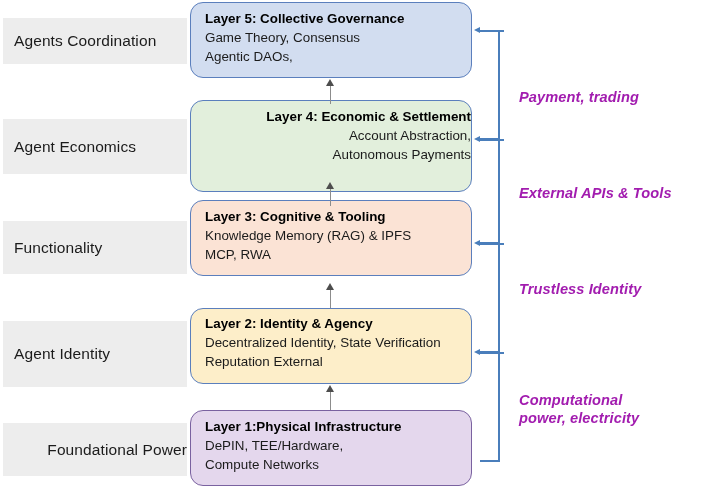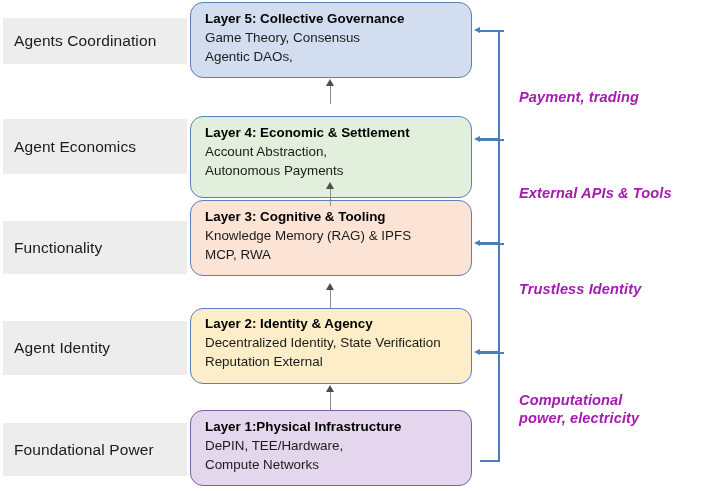"Layer 4: Economic & Settlement" div.layer-box { height: 82px -> 92px; text-align: none -> right; top: 116px -> 100px }
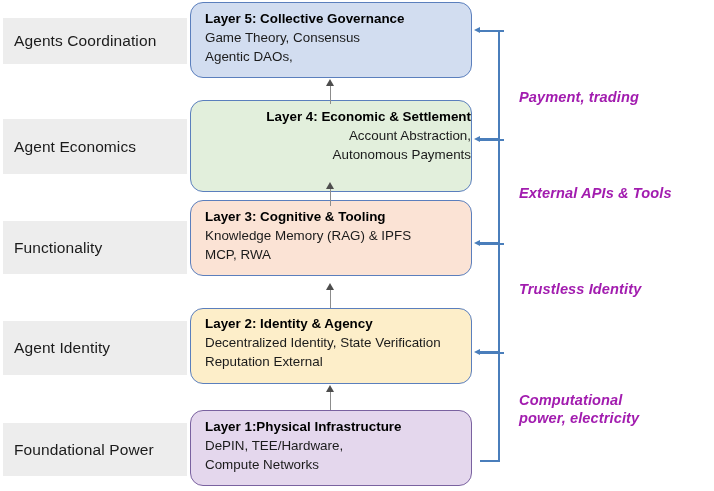"Agent Identity" div.cat-band { height: 54px -> 66px }
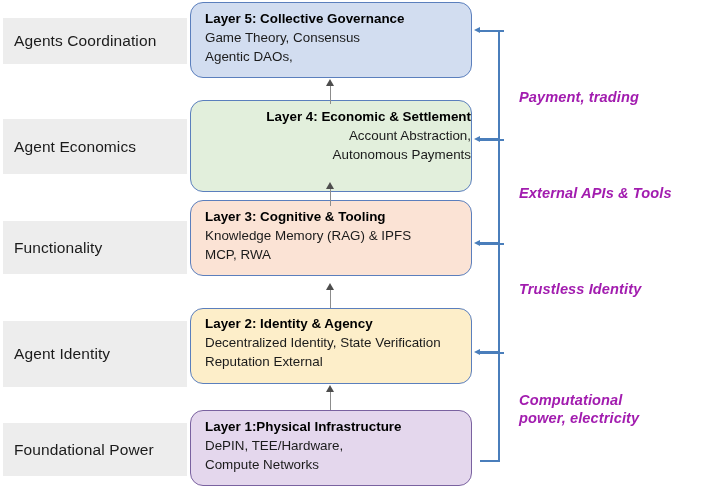"Foundational Power" div.cat-band { justify-content: none -> flex-end }
